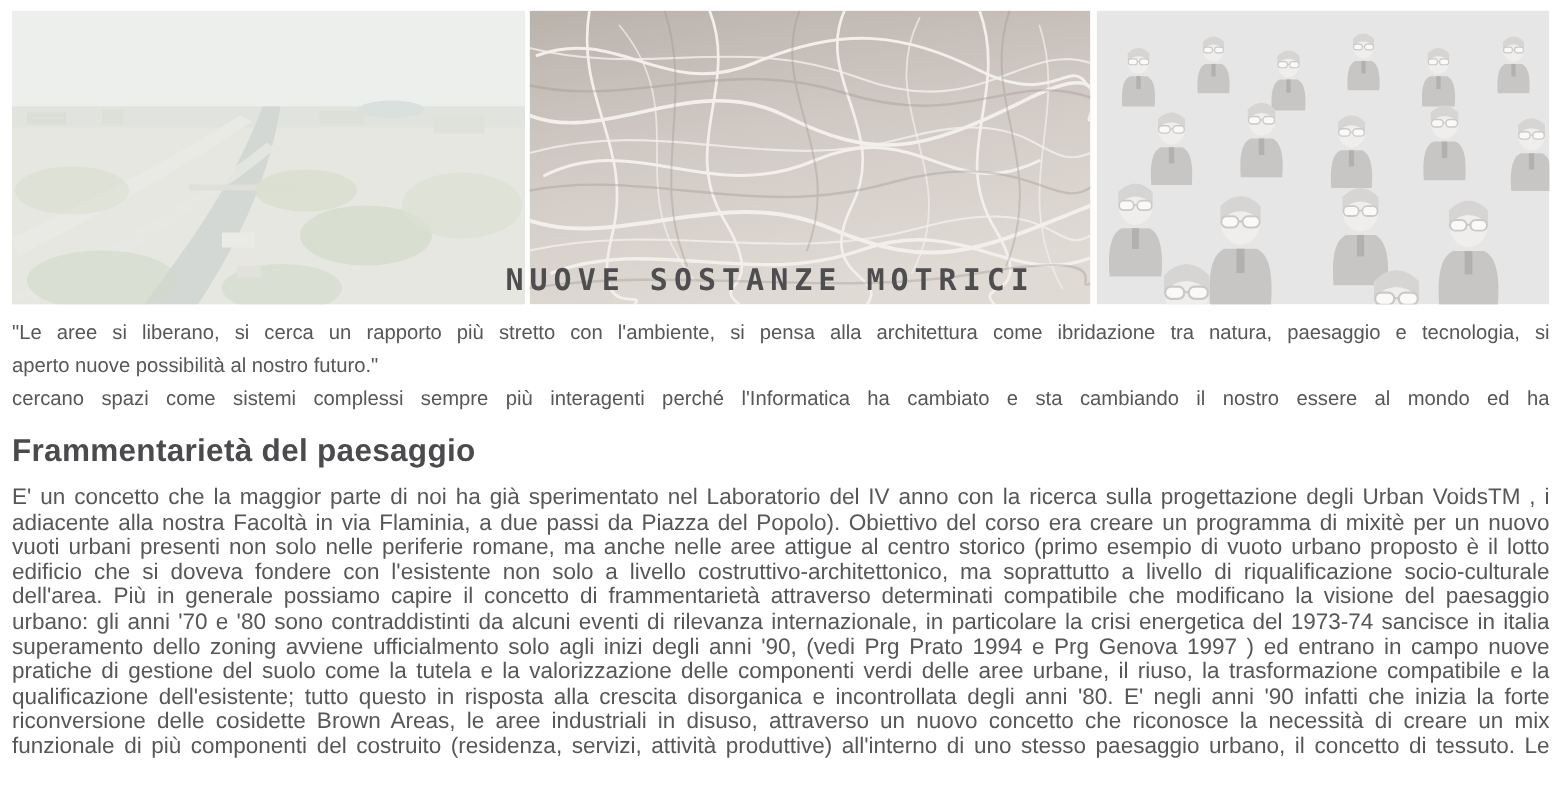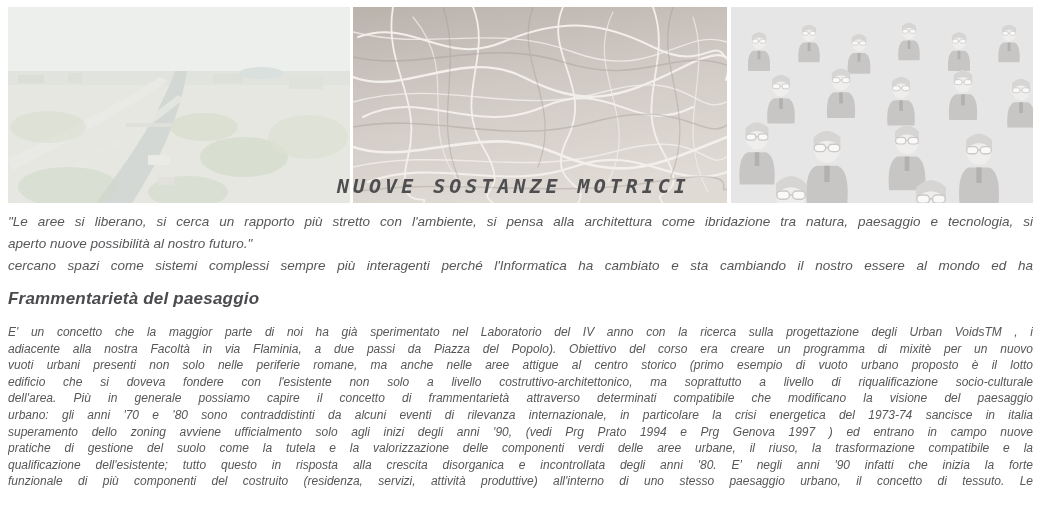"NUOVE SOSTANZE MOTRICI" .page { font-style: italic -> none }
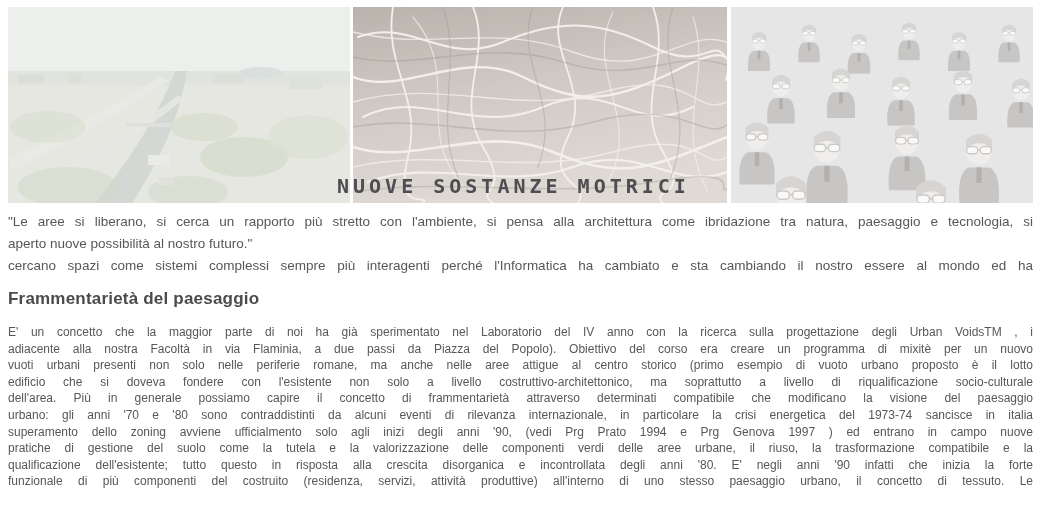"Frammentarietà del paesaggio" .section-heading { font-size: 17px -> 21px }
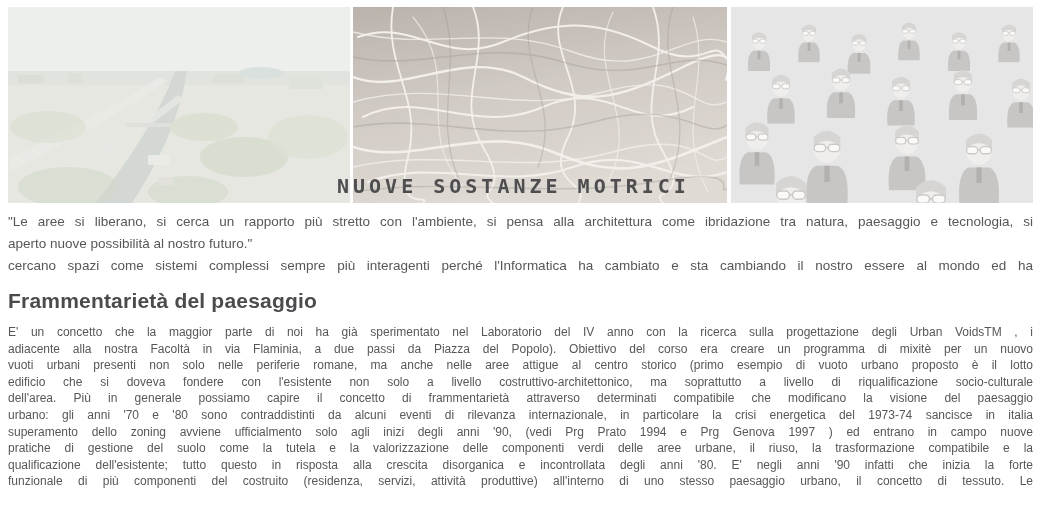"E' un concetto che la" .body-par { font-size: 12px -> 15px }
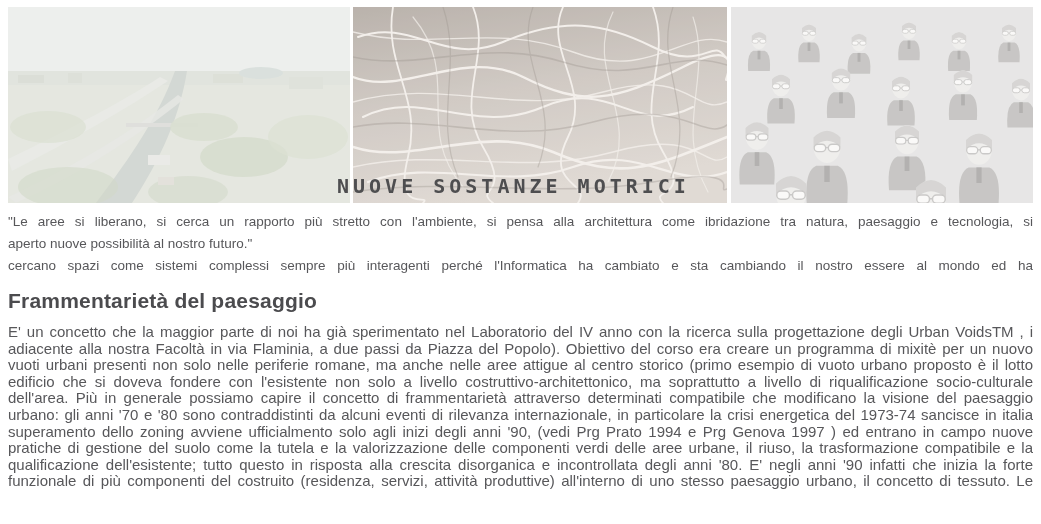"riconversione delle cosidette Brown" span.jline { html: none -> <span>riconversione delle cosidette Brown Areas, le aree industriali in disuso, attraverso un nuovo concetto che riconosce la necessità di creare un mix</span> }
